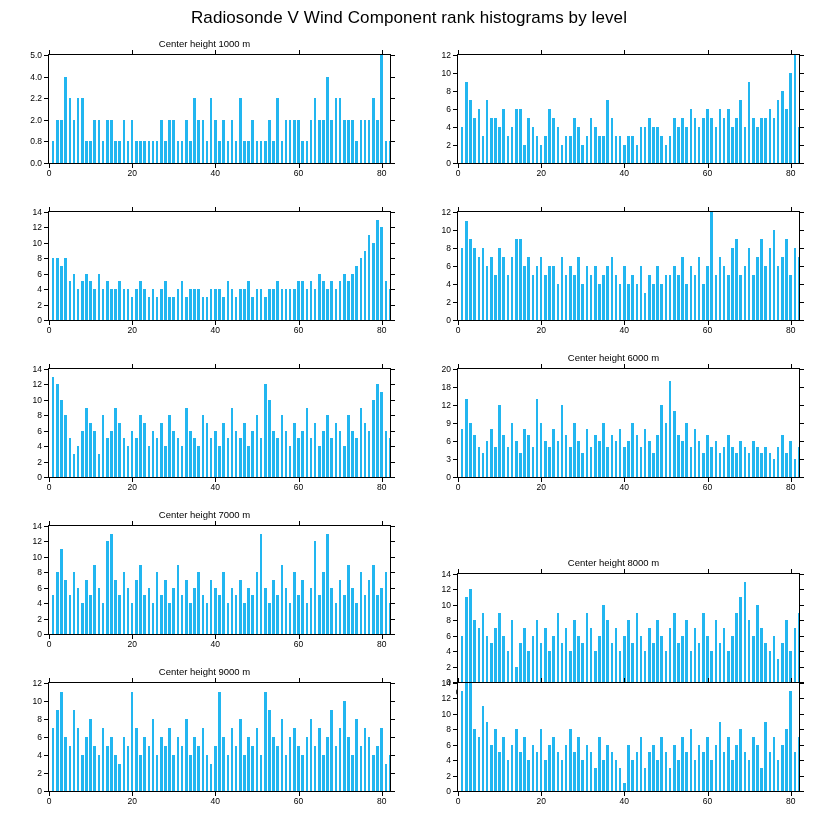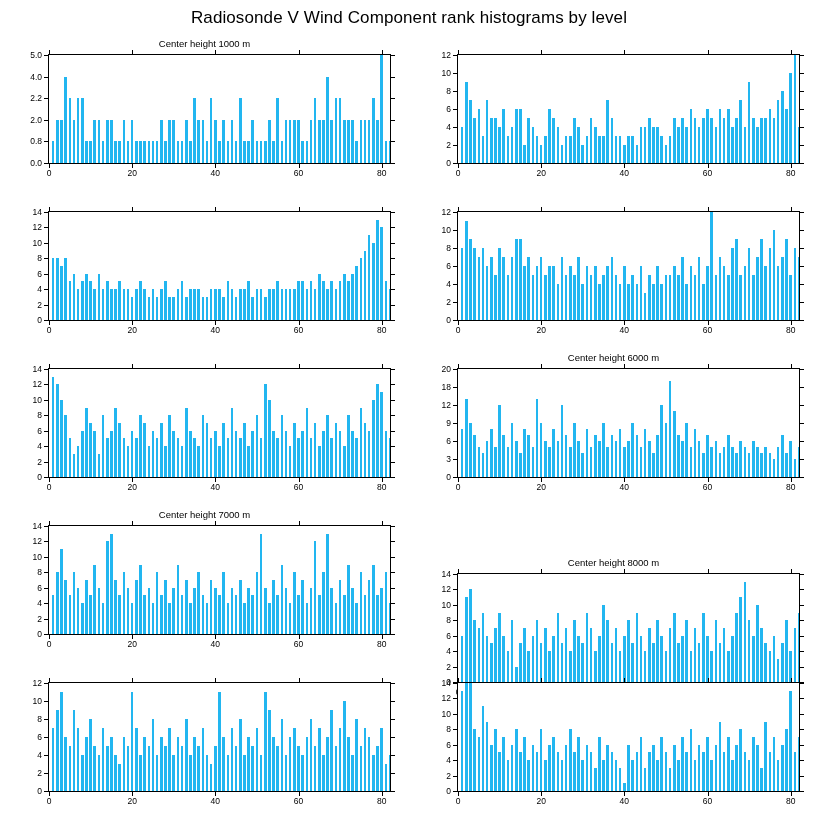"Center height 9000 m" div.panel-title { html: none -> <div>Center height 9000 m</div> }
